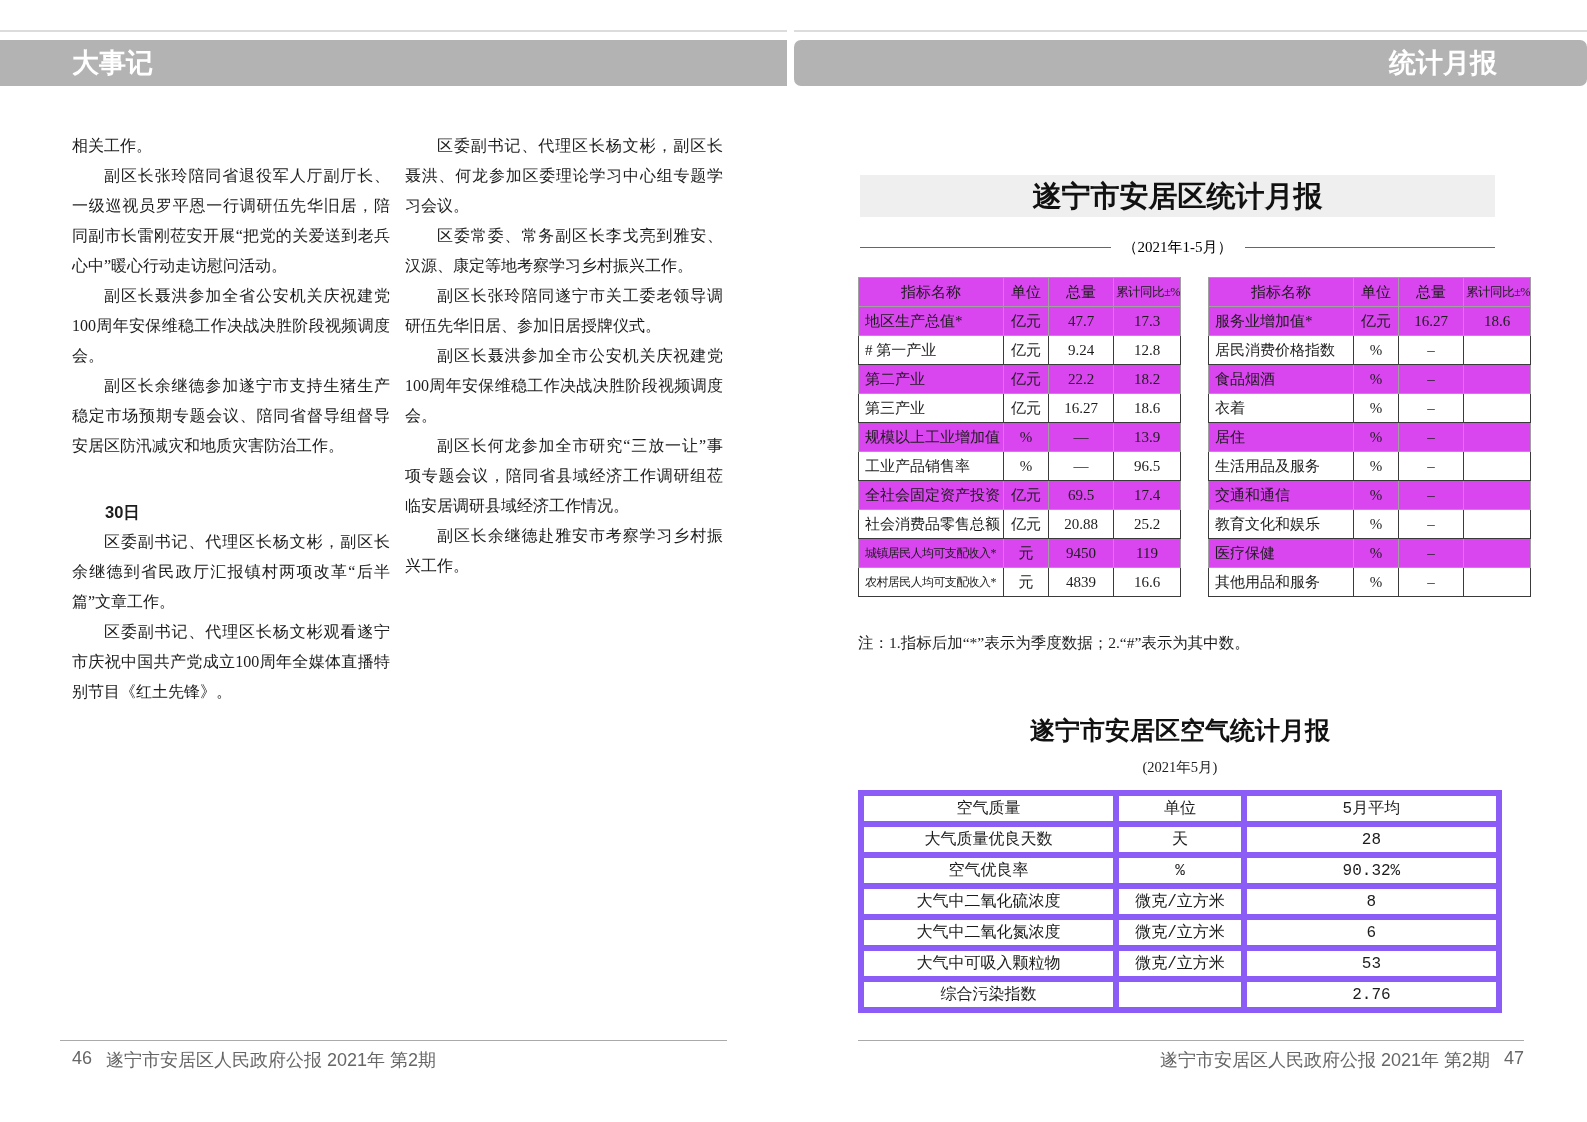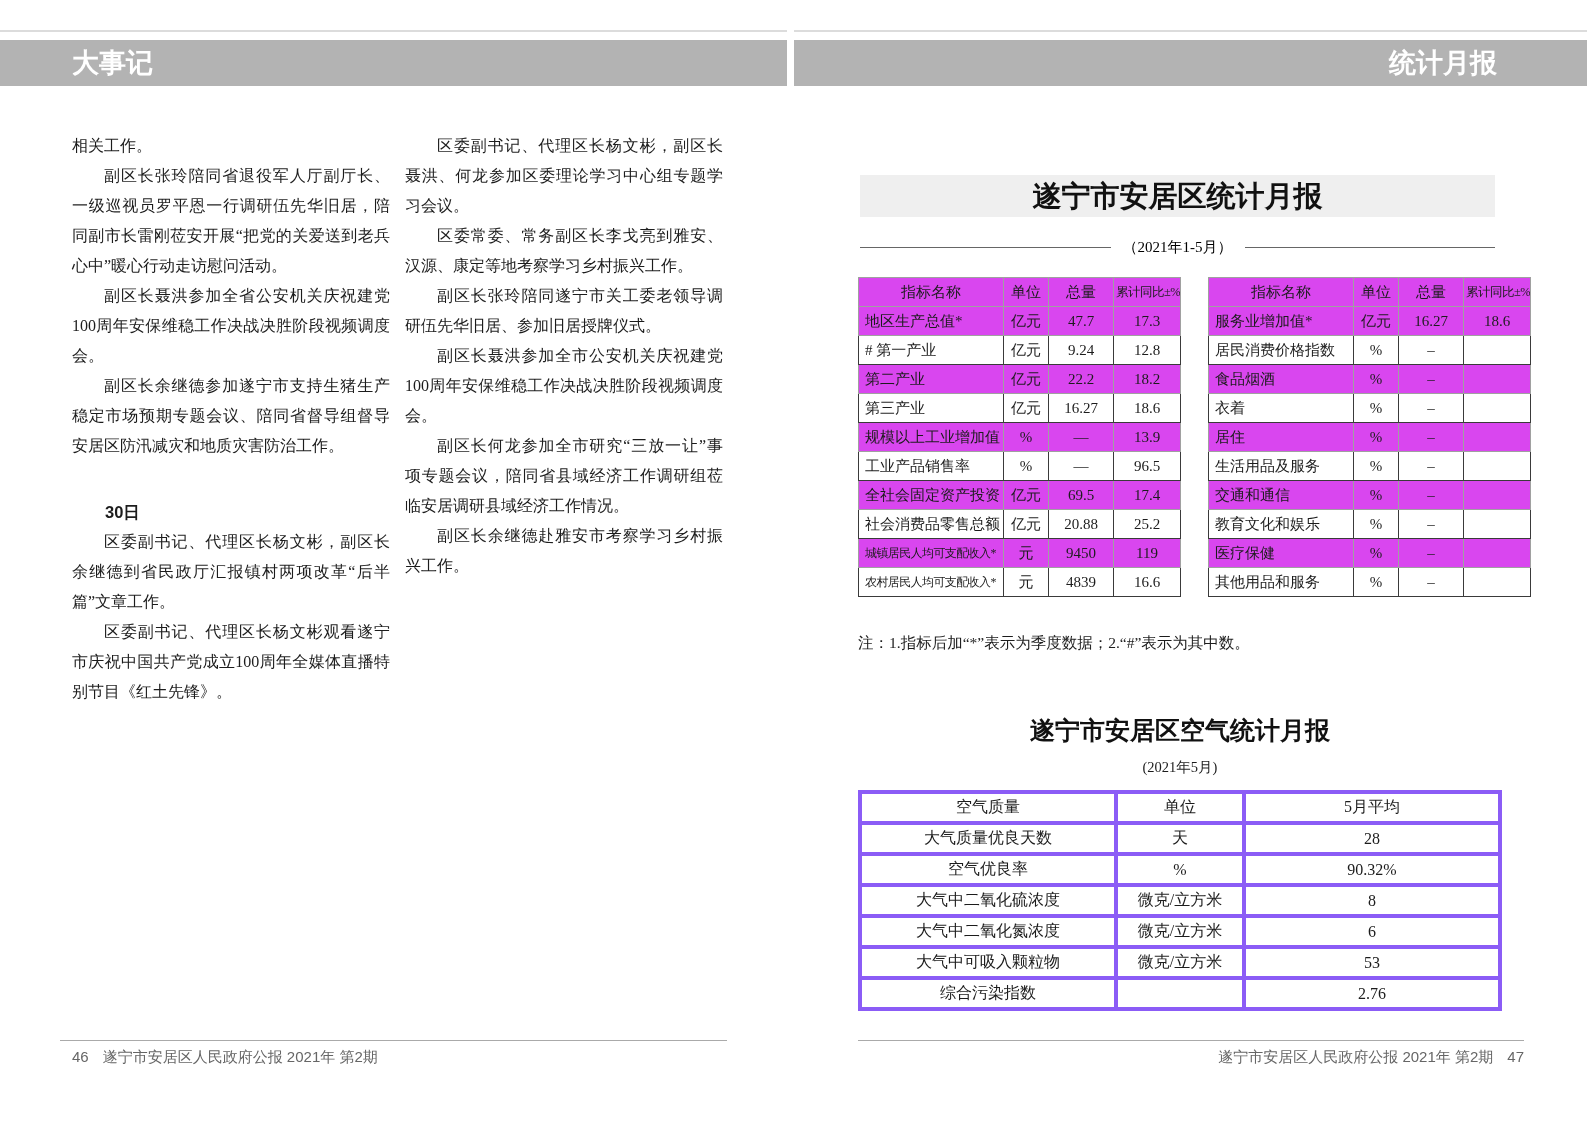"统计月报" #page-right .band { border-radius: none -> 7px }
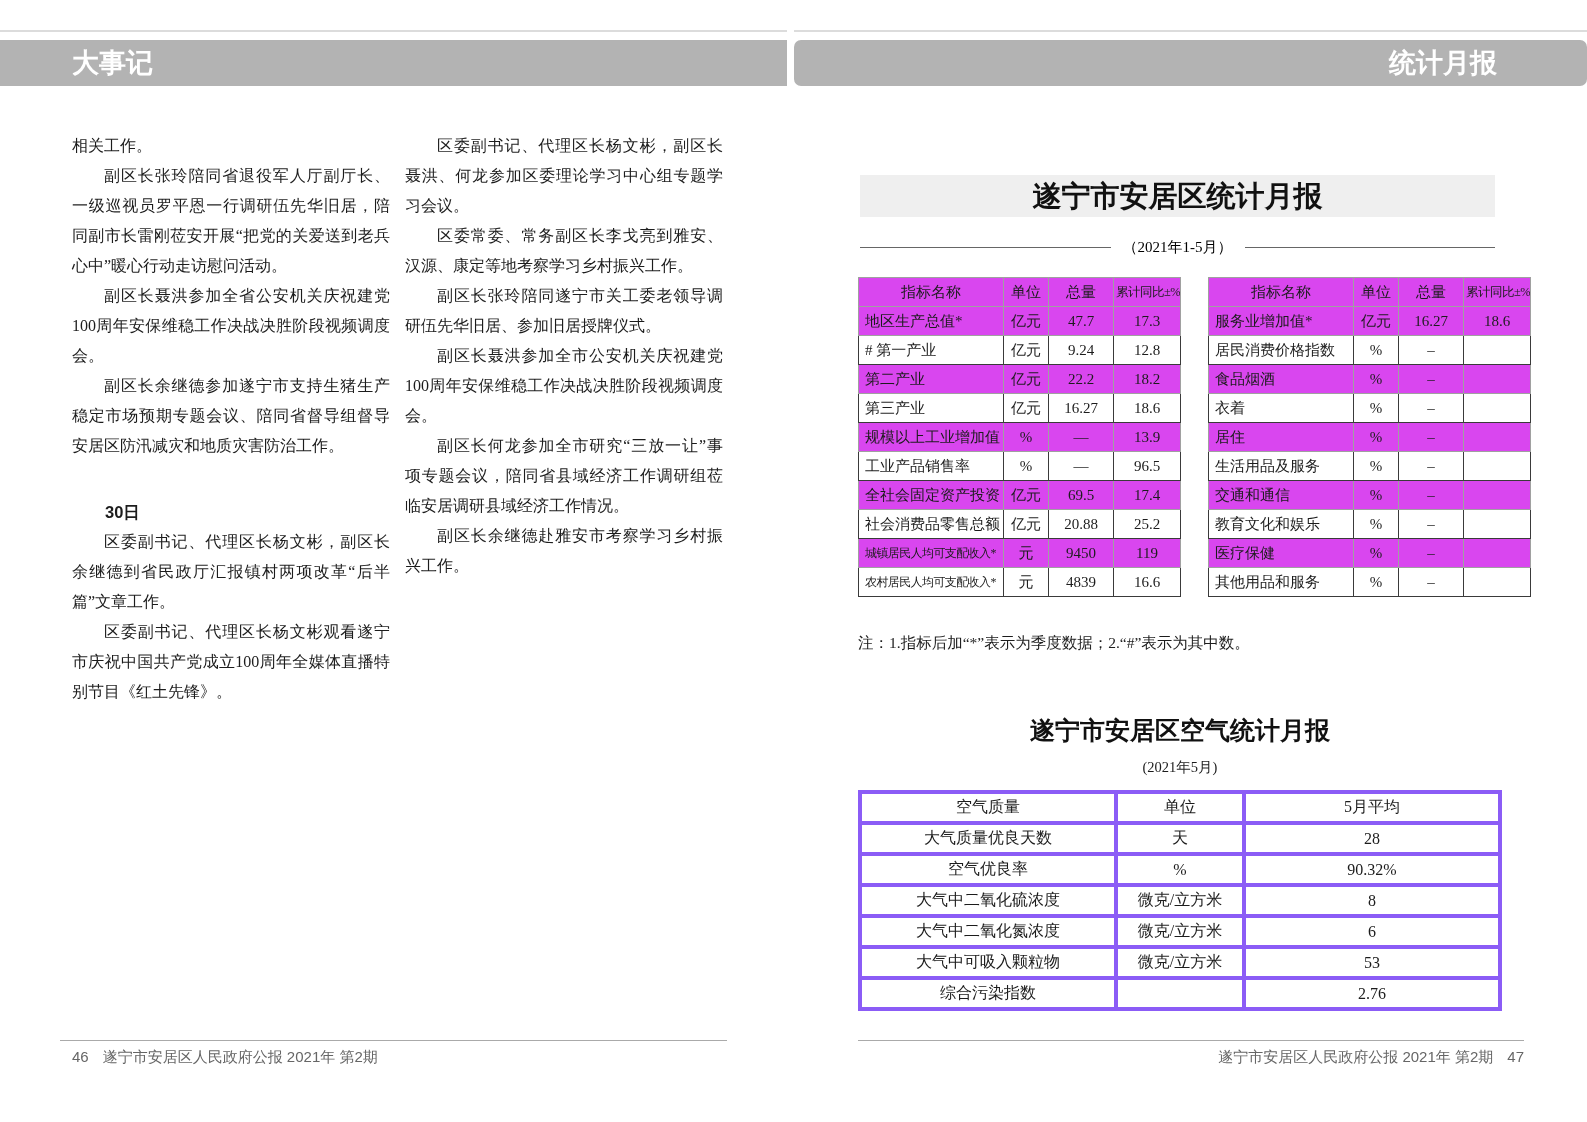"空气质量" .air-table th, .air-table td { border: 4px solid #8b5cf6 -> 6px solid #8b5cf6; font-family: none -> Liberation Mono, monospace }
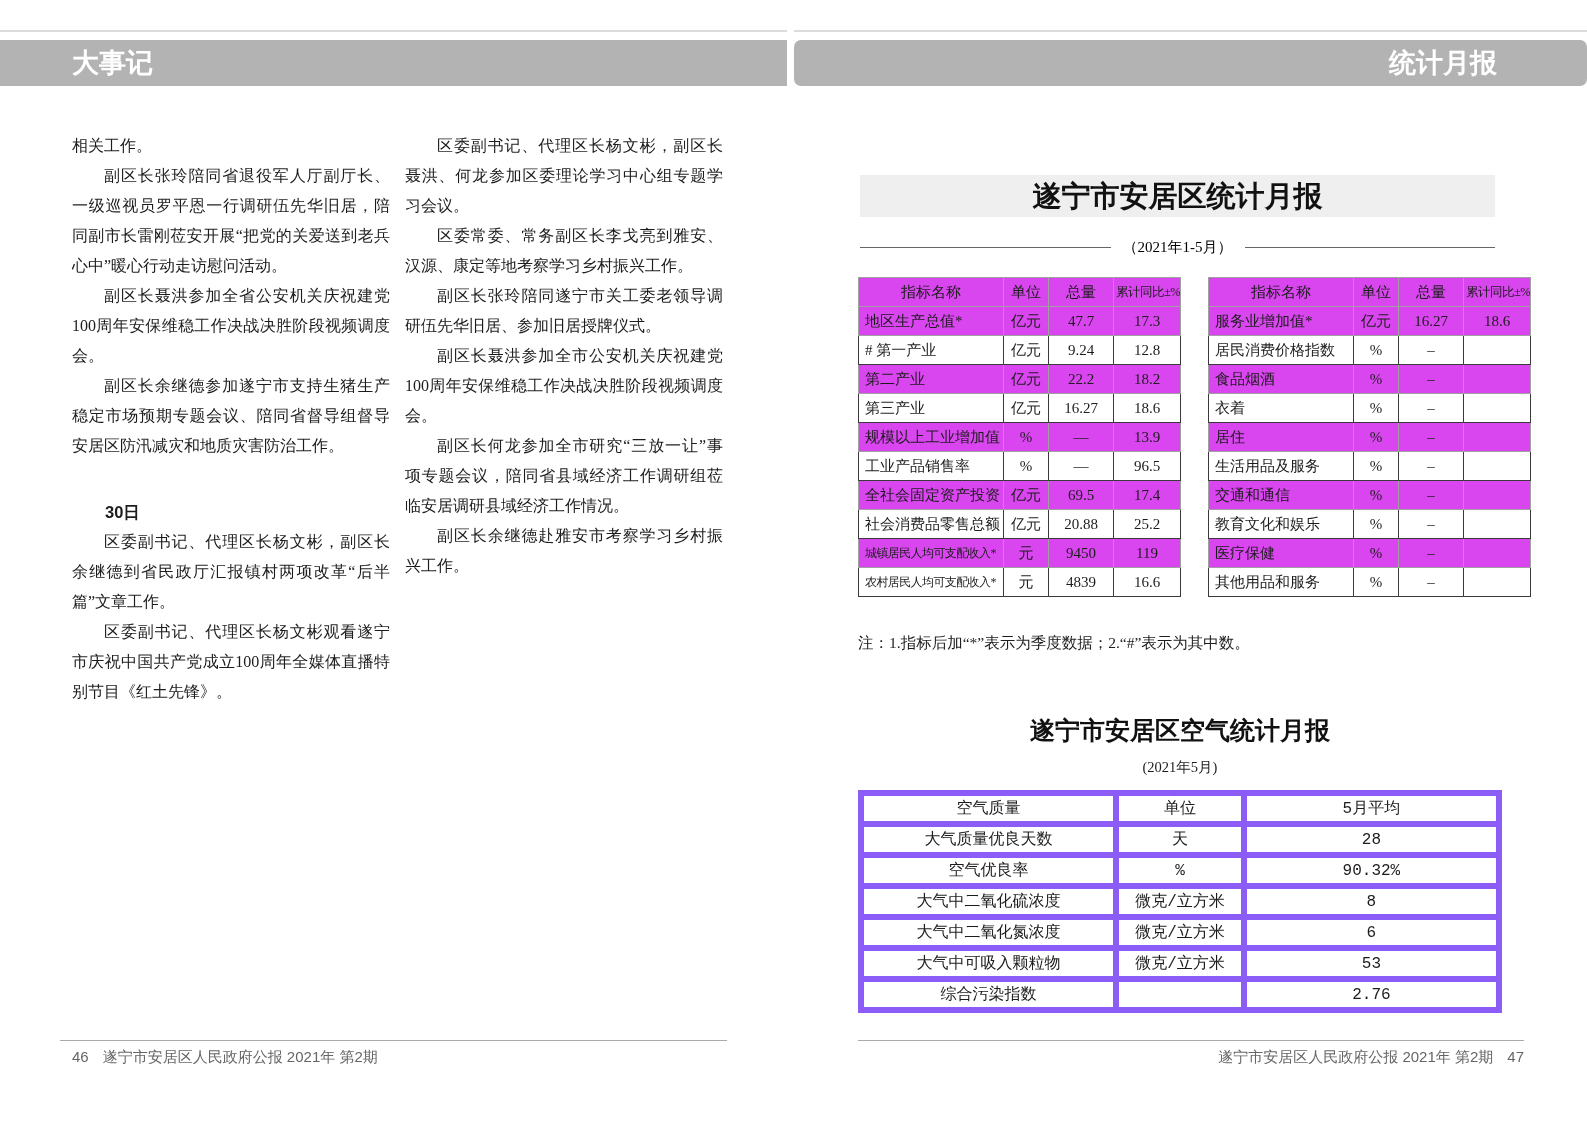"46" .footer { font-size: 15px -> 18px }
